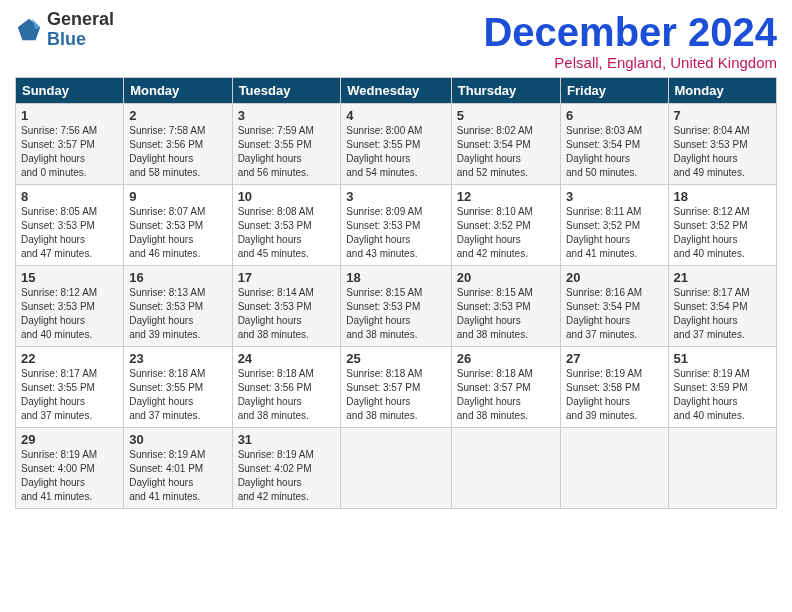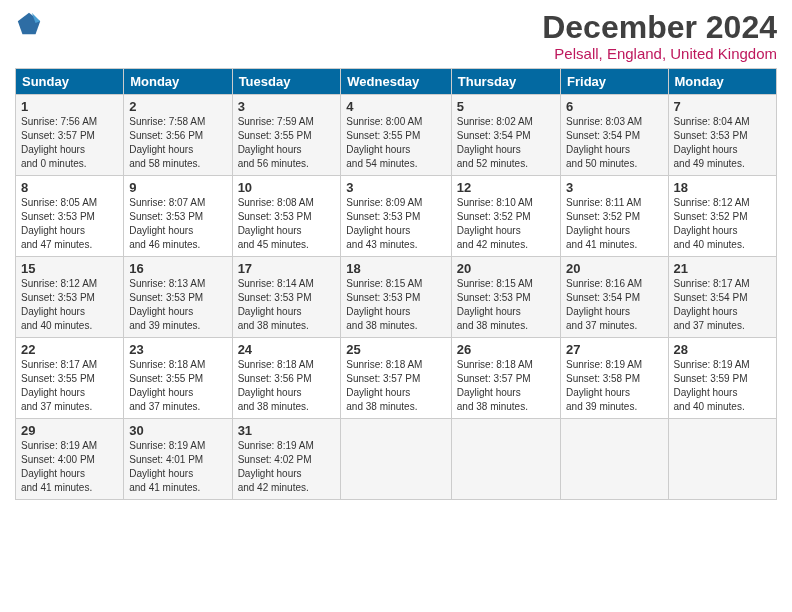"General" div.logo-text { html: none -> <div> <div><span>General</span></div> <div><span>Blue</span></div> </div> }
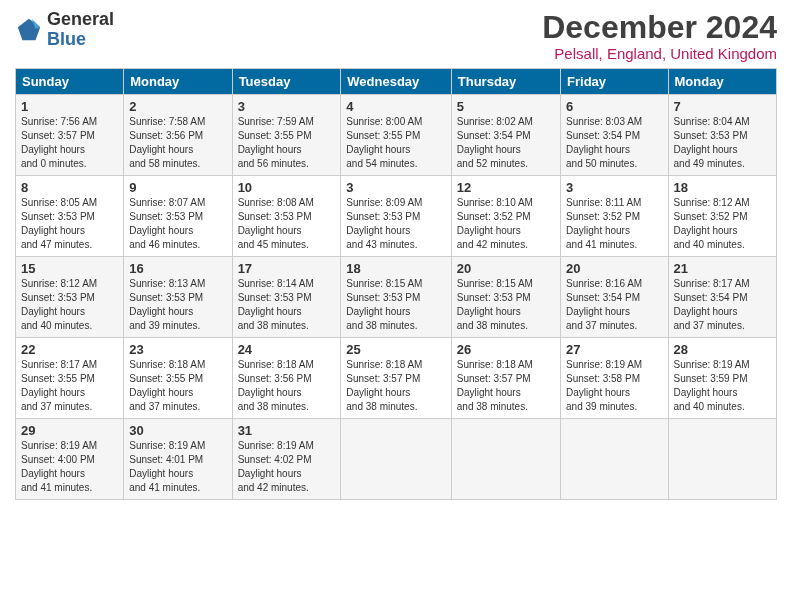"December 2024" .main-title { color: #404040 -> #1d4ed8; font-size: 32px -> 40px }
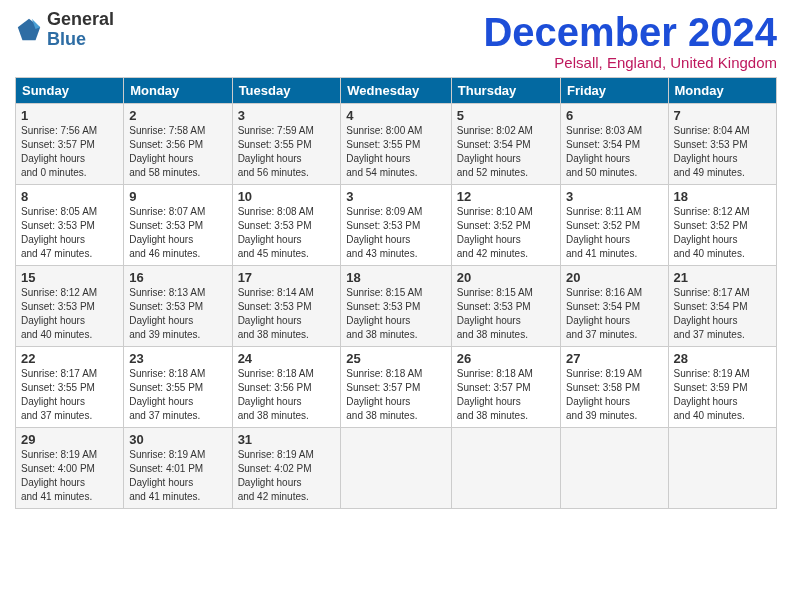"Sunday" .calendar-table th { background-color: #0369a1 -> #0c4a6e }
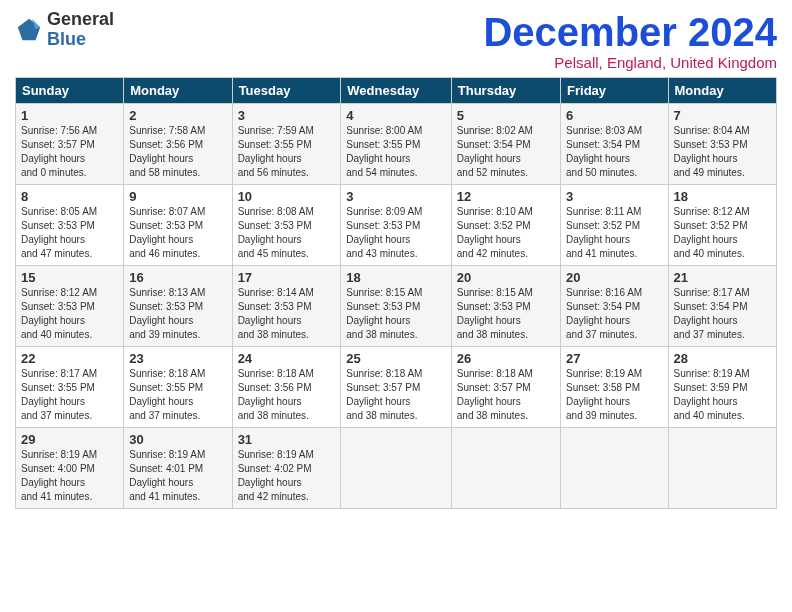"28" span.day-number { text: 28 -> 51 }
